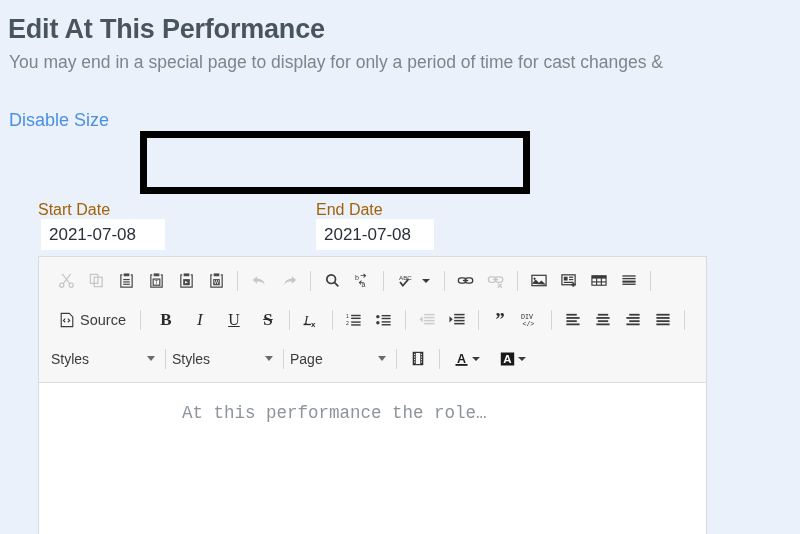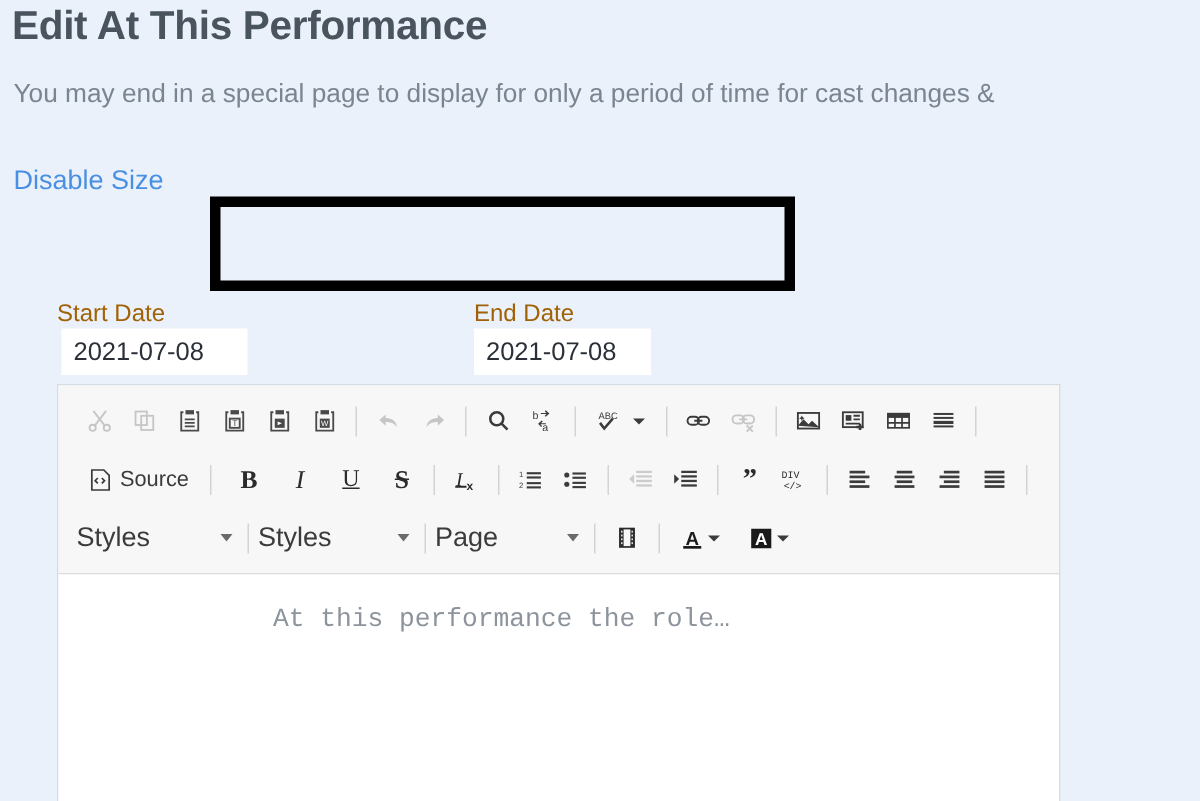"Edit At This Performance" .page-title { top: 2px -> 14px }
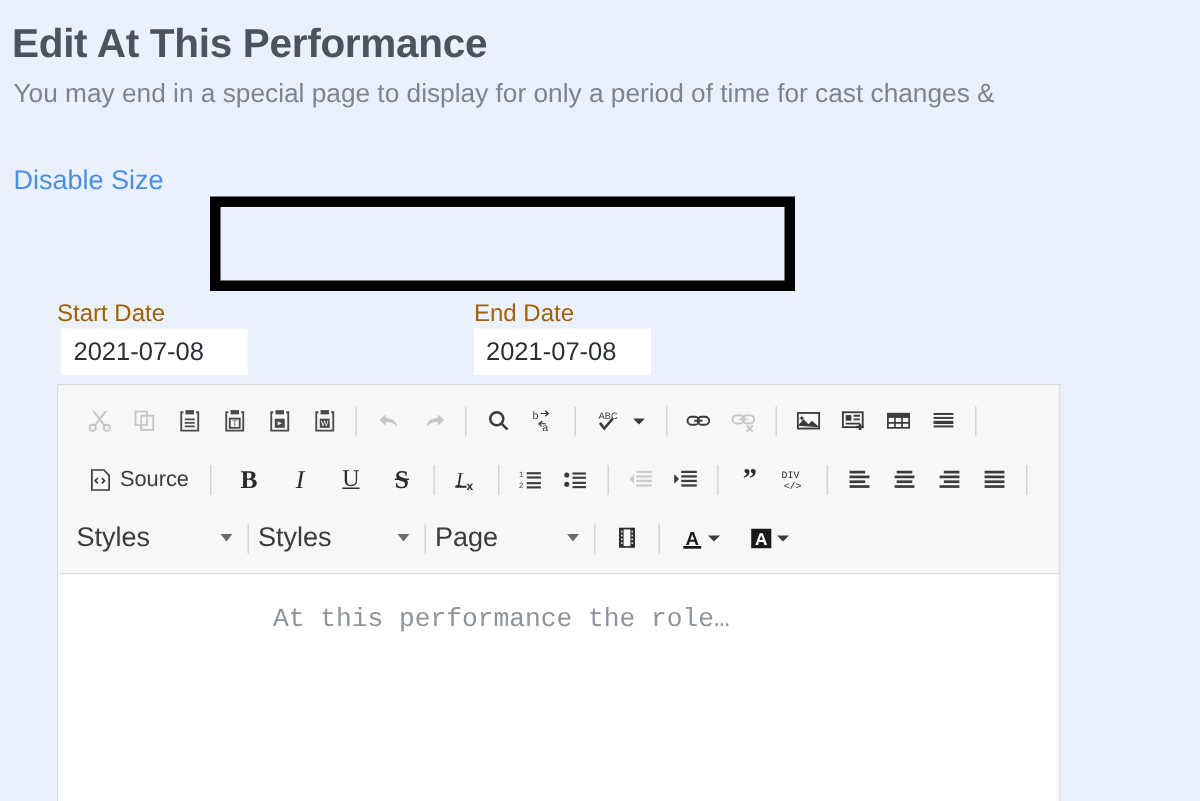"Styles" .combo-text { font-size: 18px -> 14px }
